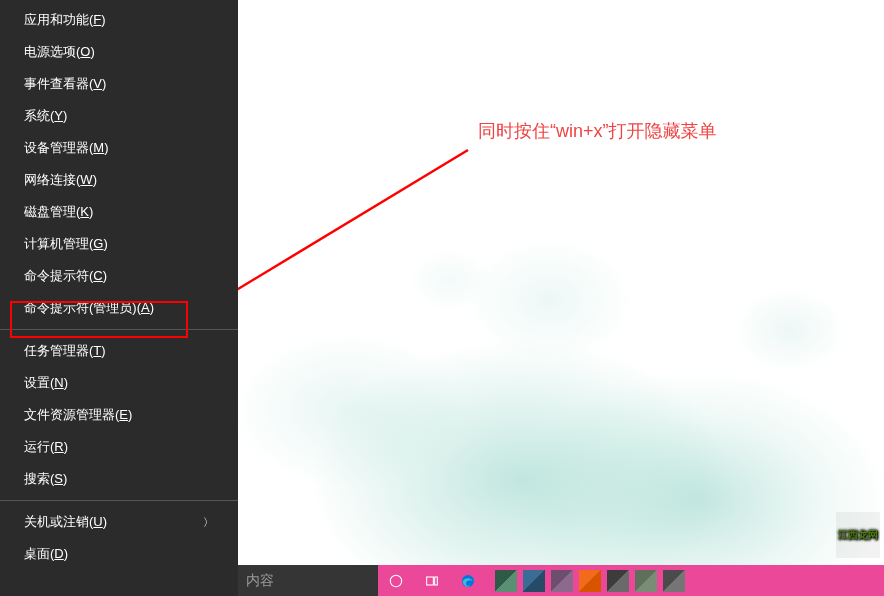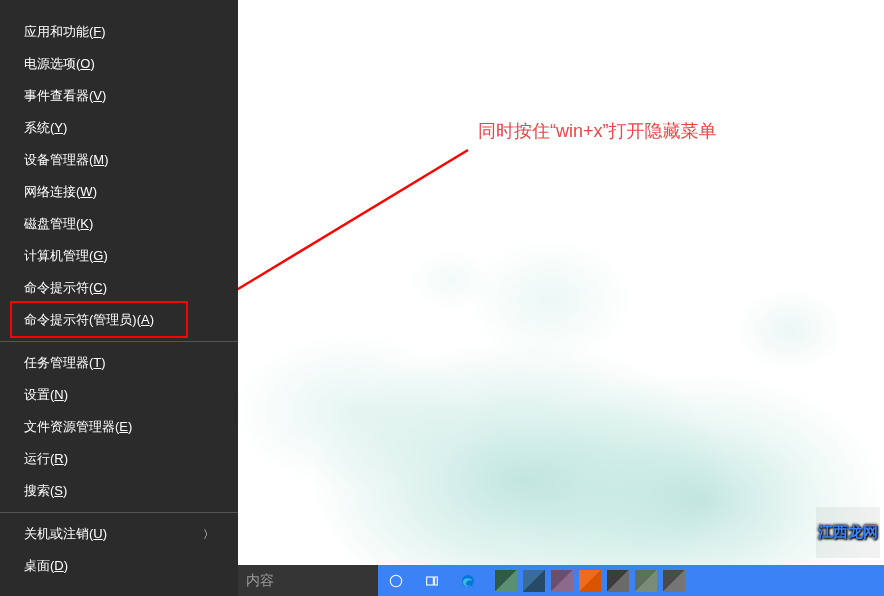"应用和功能(F)" .menu-section { padding-top: 16px -> 4px }
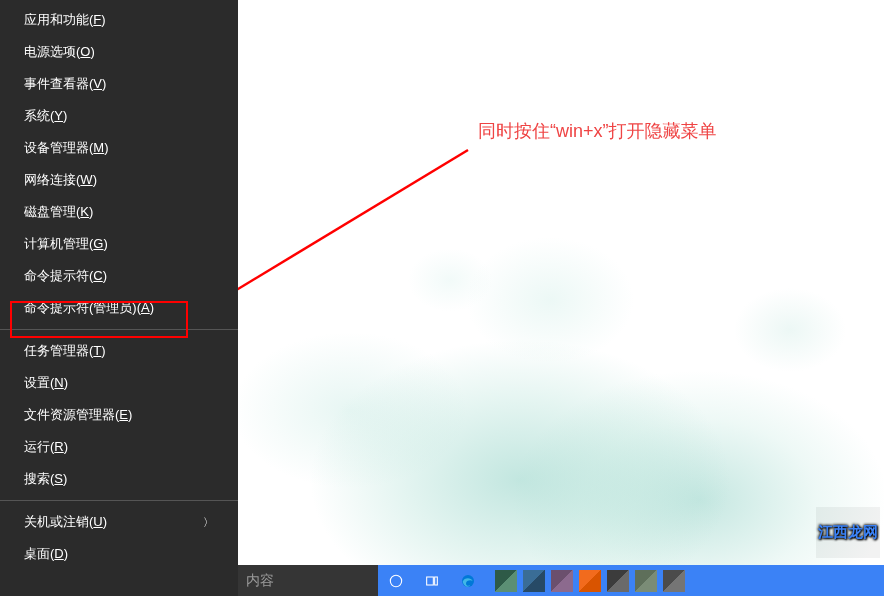"江西龙网" .watermark { color: #3b82f6 -> #4d7c0f; font-size: 15px -> 10px }
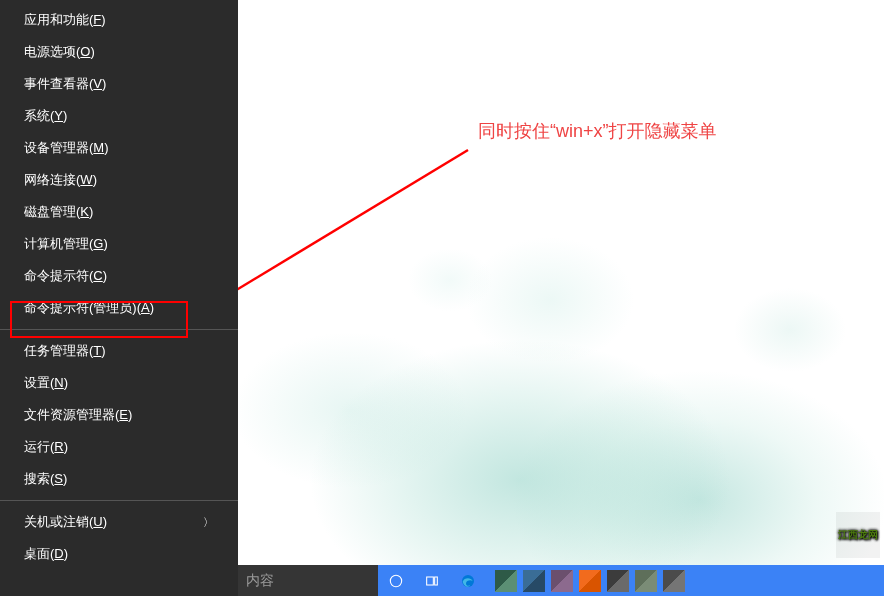"内容" .taskbar { background: #3b82f6 -> #ec4899 }
